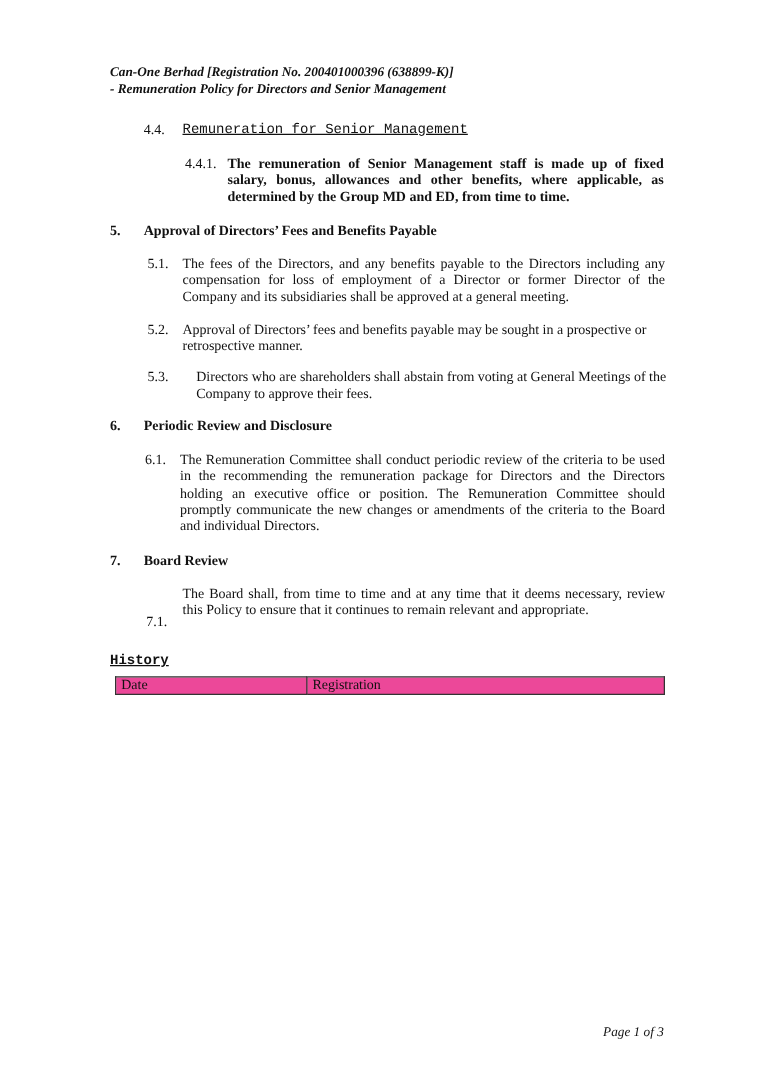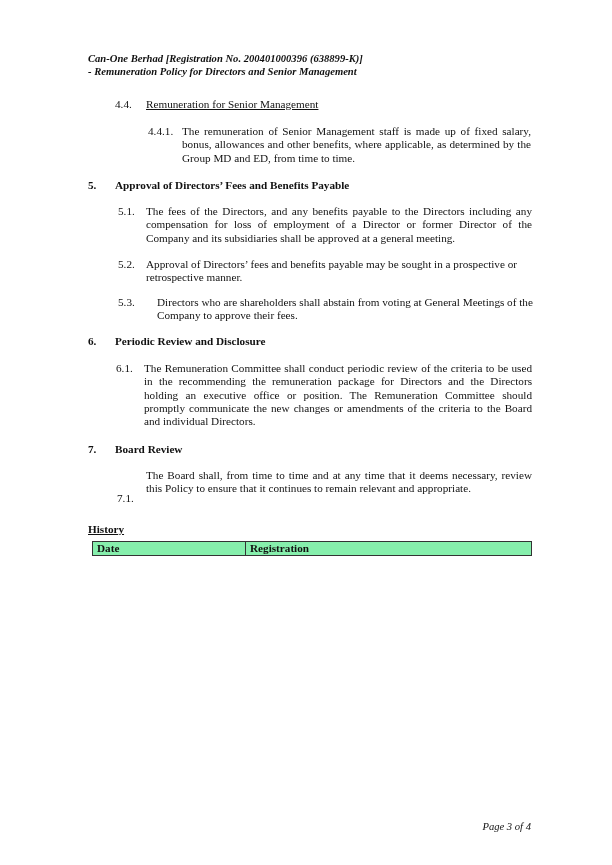"Remuneration for Senior Management" .underline { font-family: none -> Liberation Mono, monospace }
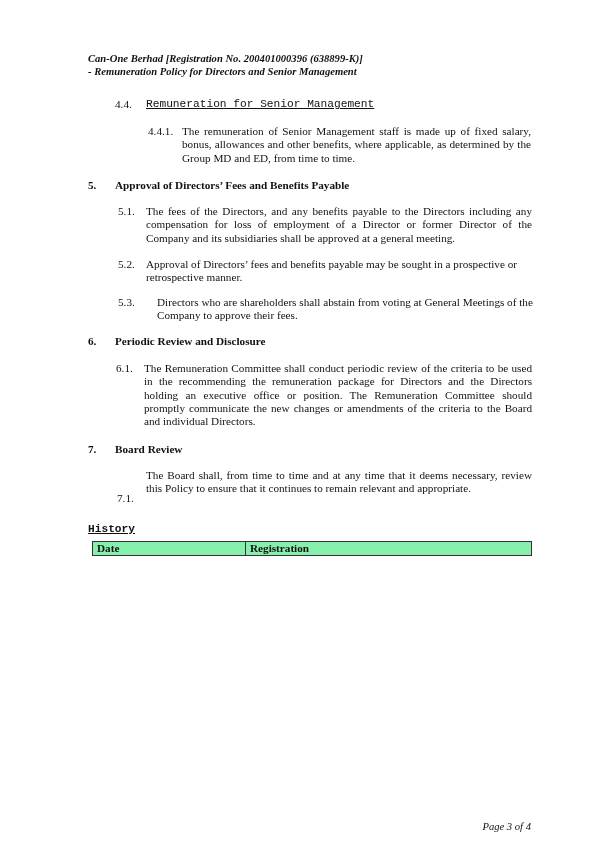"The remuneration of Senior Management" div.para { font-weight: none -> bold }
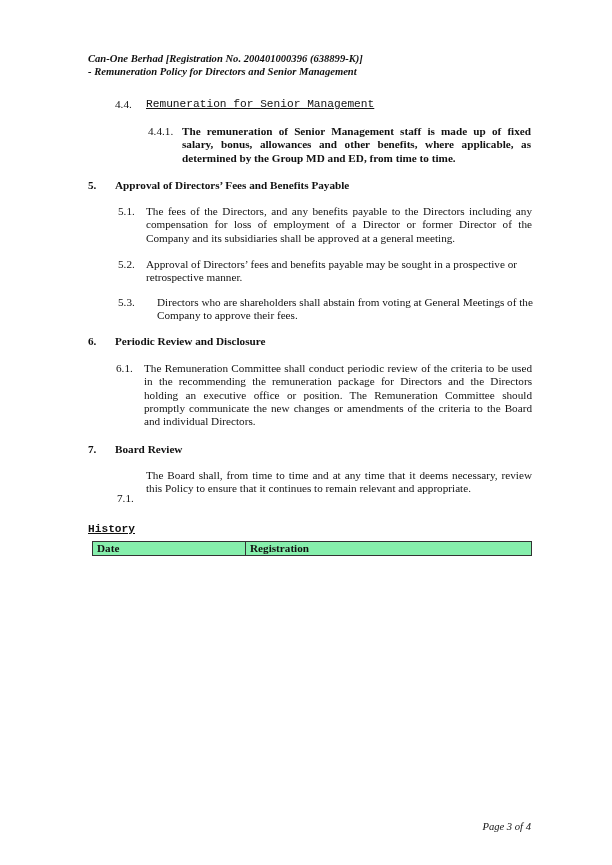"Date" table.history th { background: #86efac -> #ec4899; font-weight: bold -> normal }
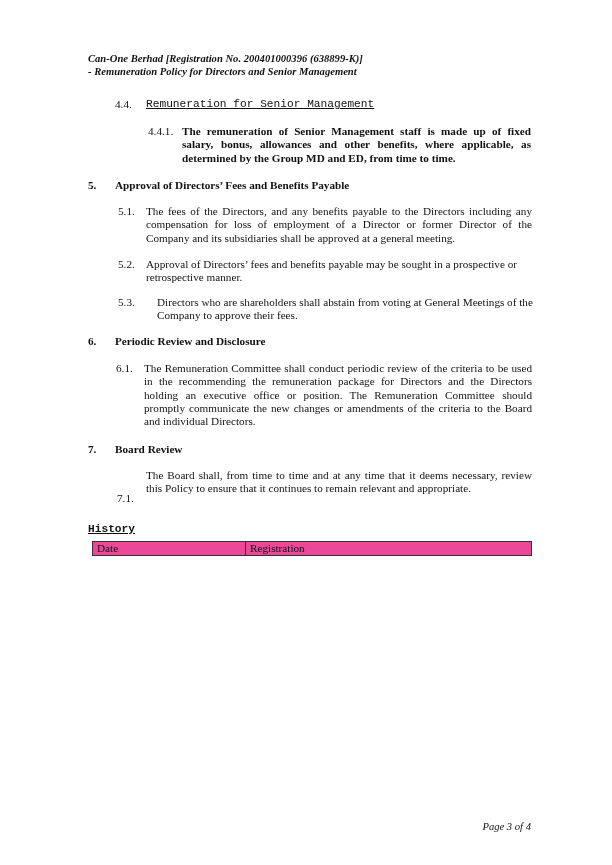"Page 3 of 4" div.footer { text: 3 of 4 -> 1 of 3 }
